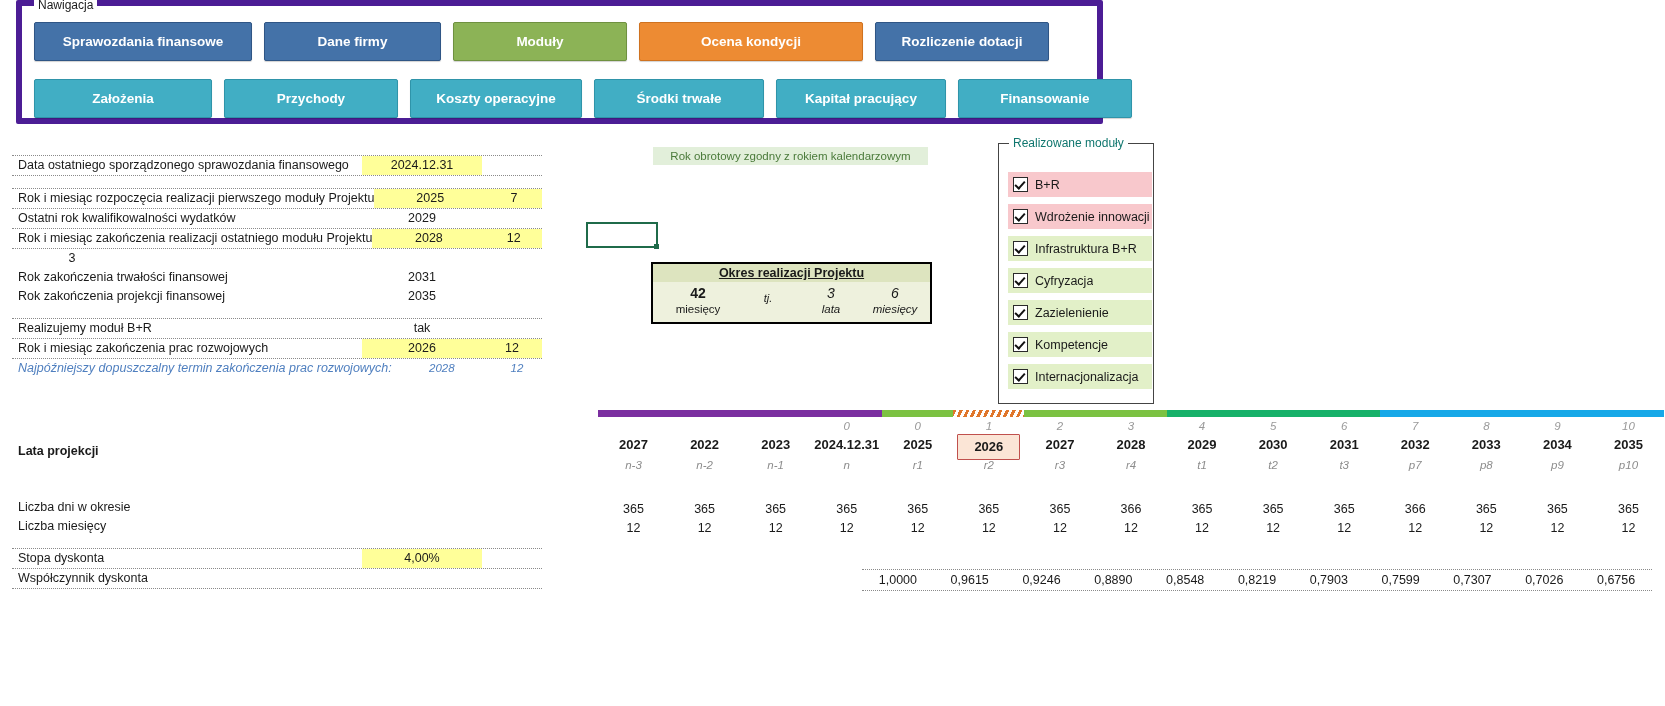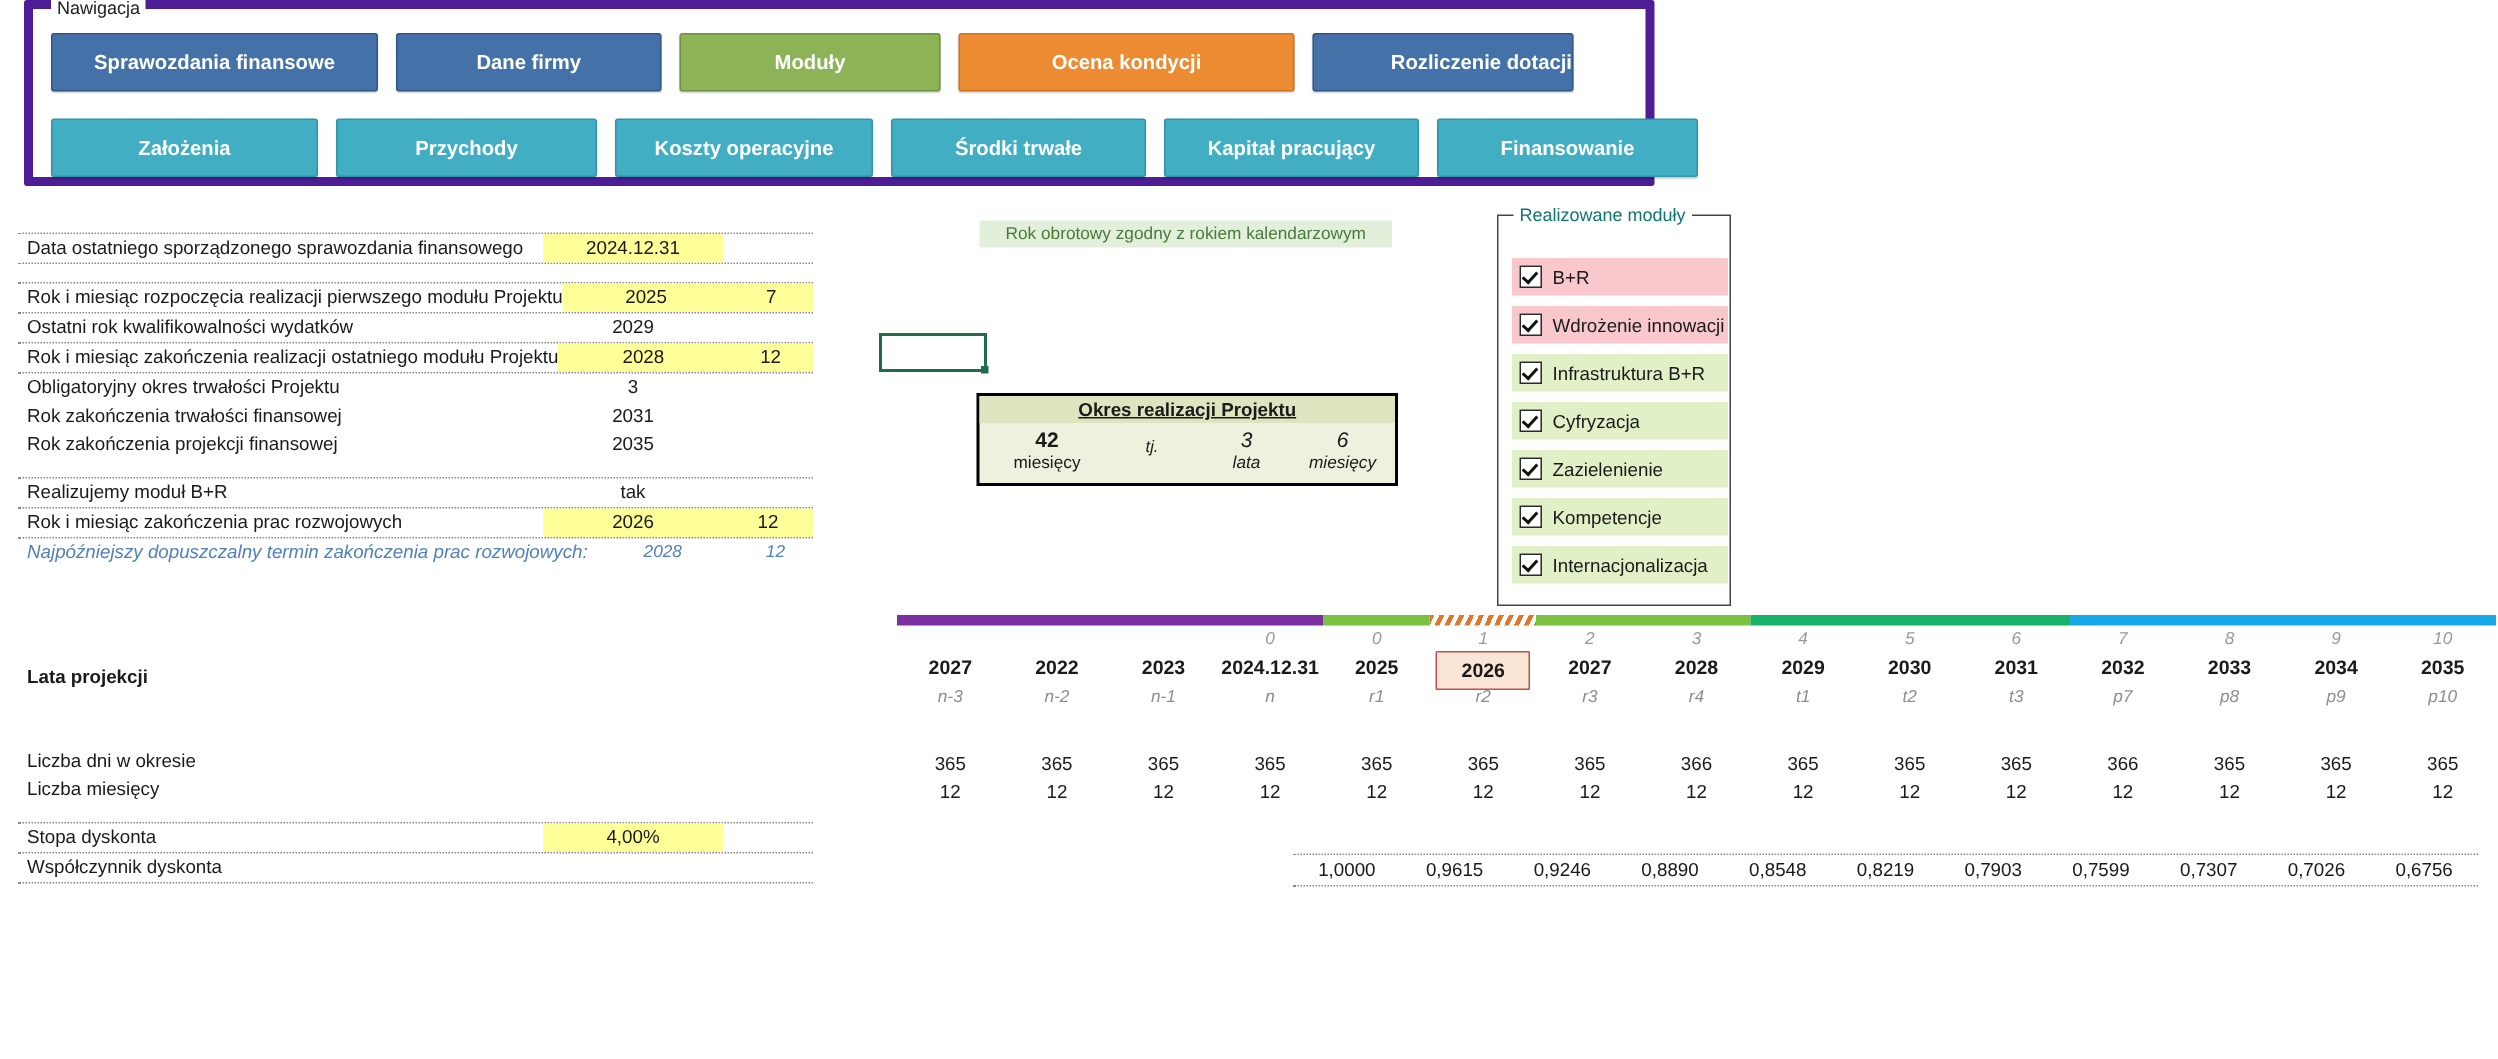"Rozliczenie dotacji" .w5 { text-align: right -> none }
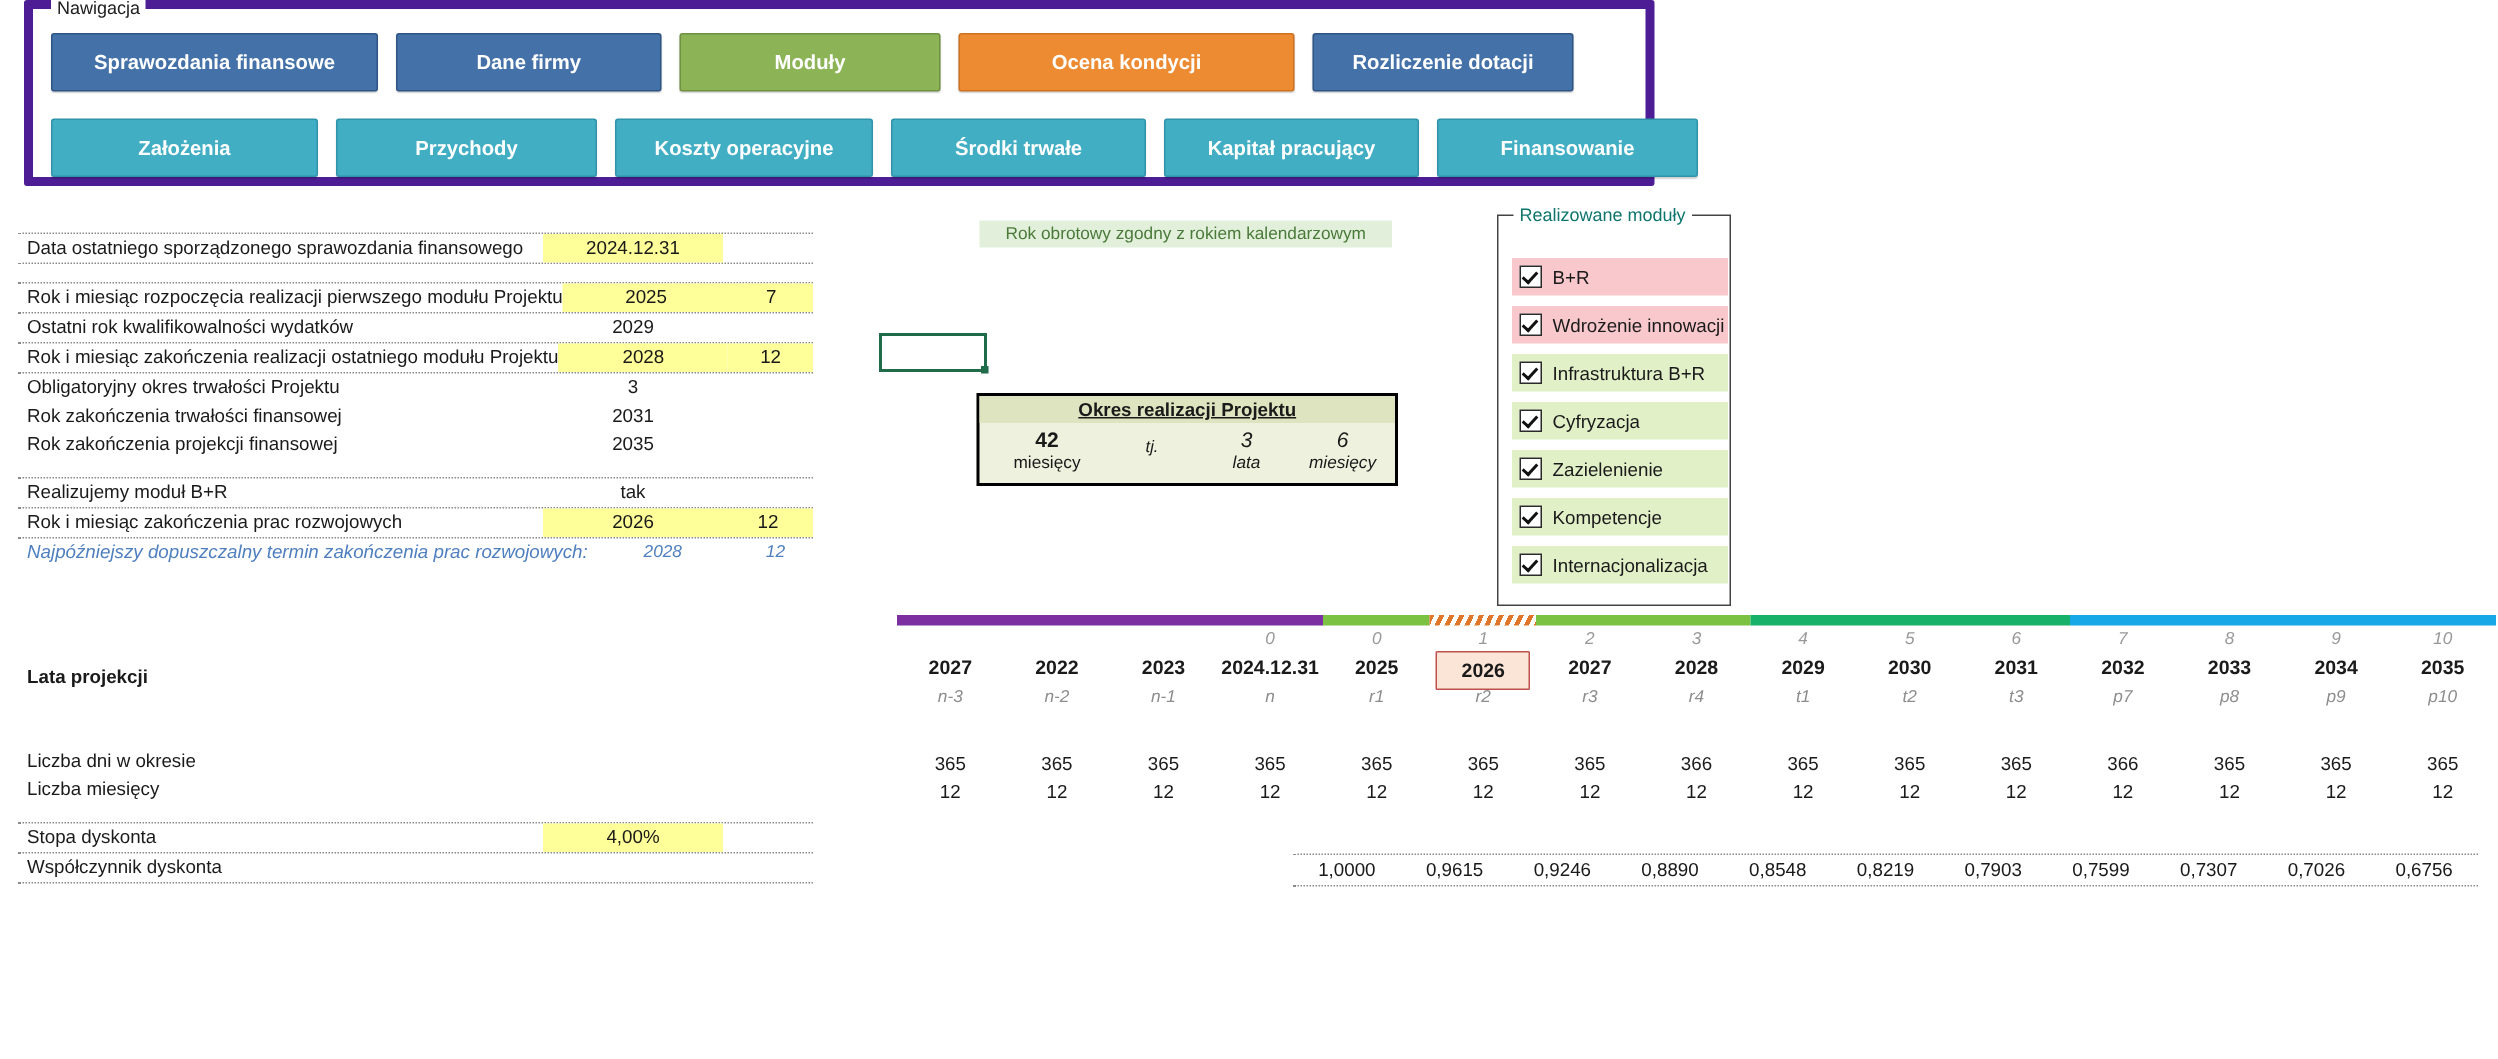"Rok i miesiąc rozpoczęcia realizacji" span.lbl { text: modułu -> moduły }
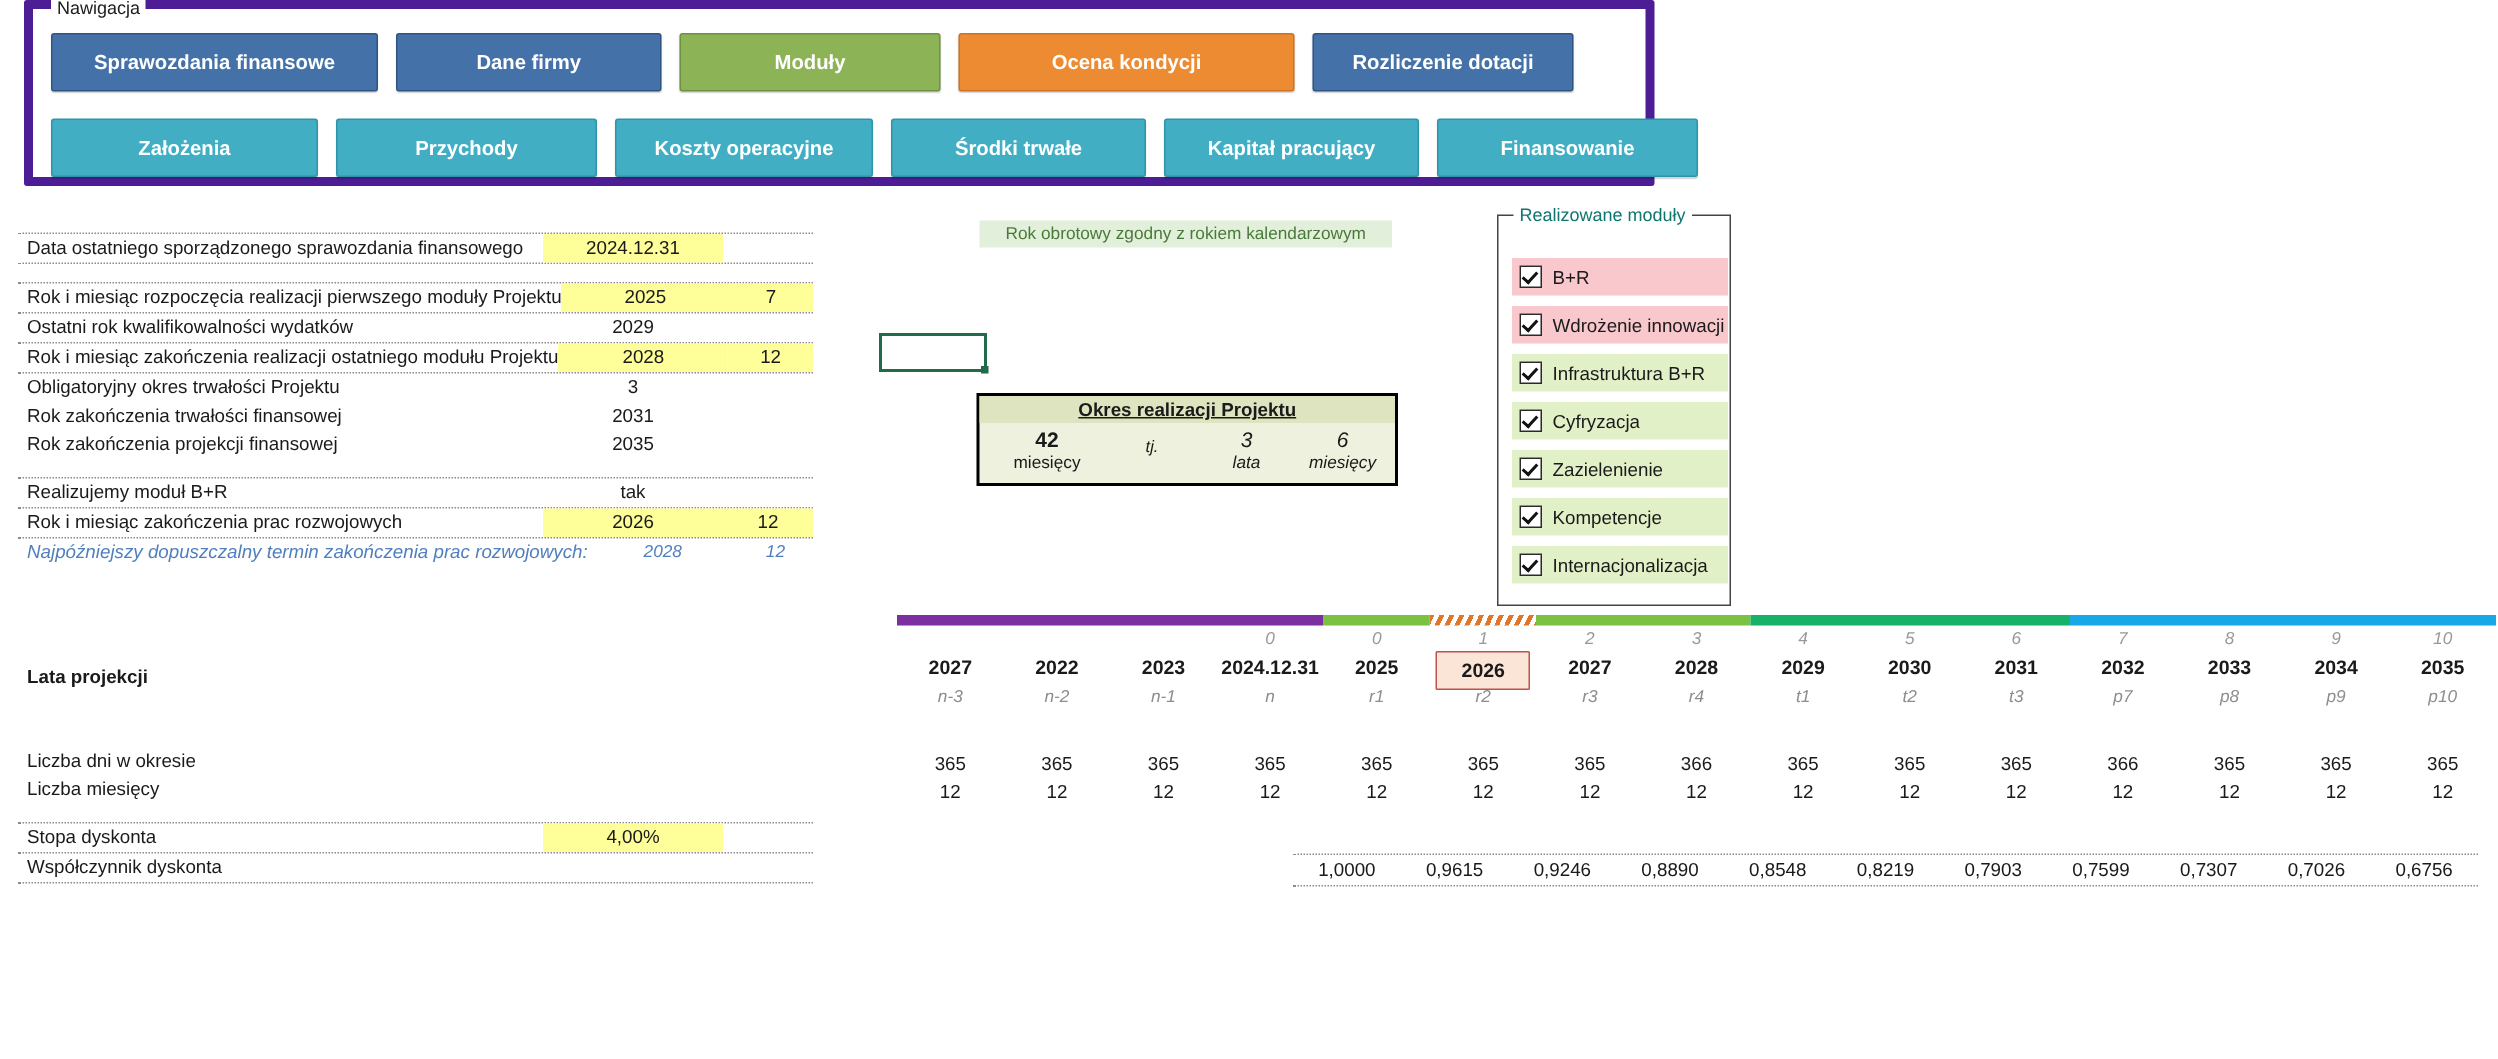"Obligatoryjny okres trwałości Projektu" span.lbl { html: <span>Obligatoryjny okres trwałości Projektu</span> -> none }
